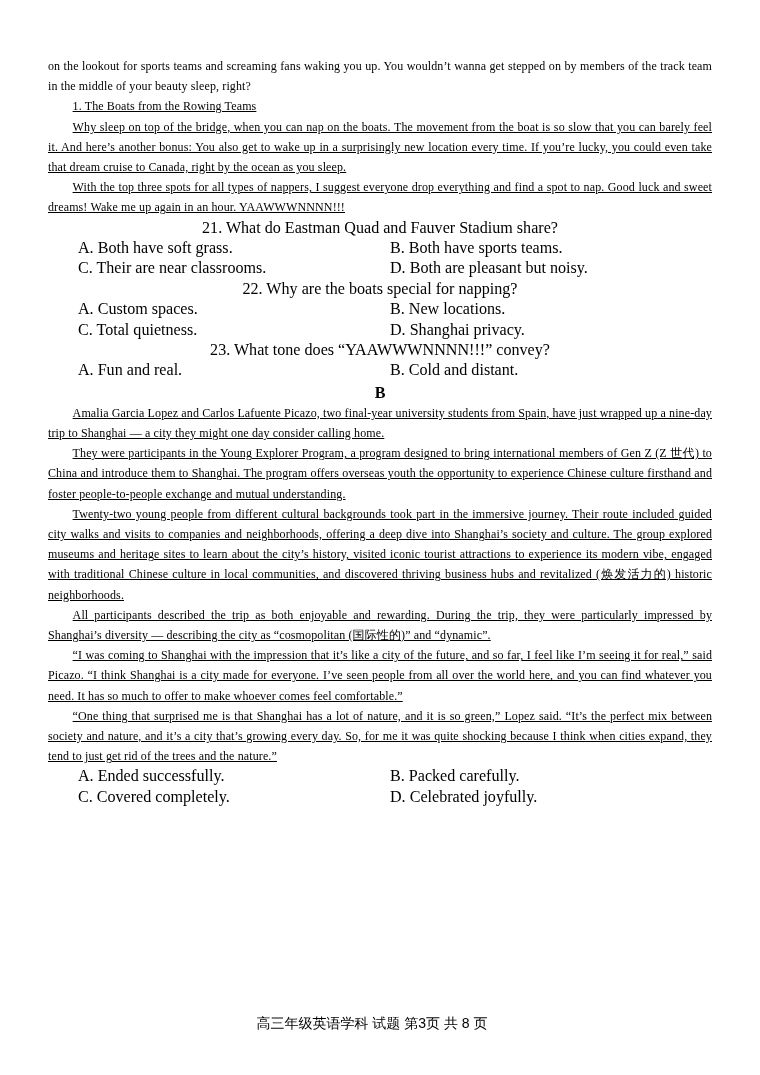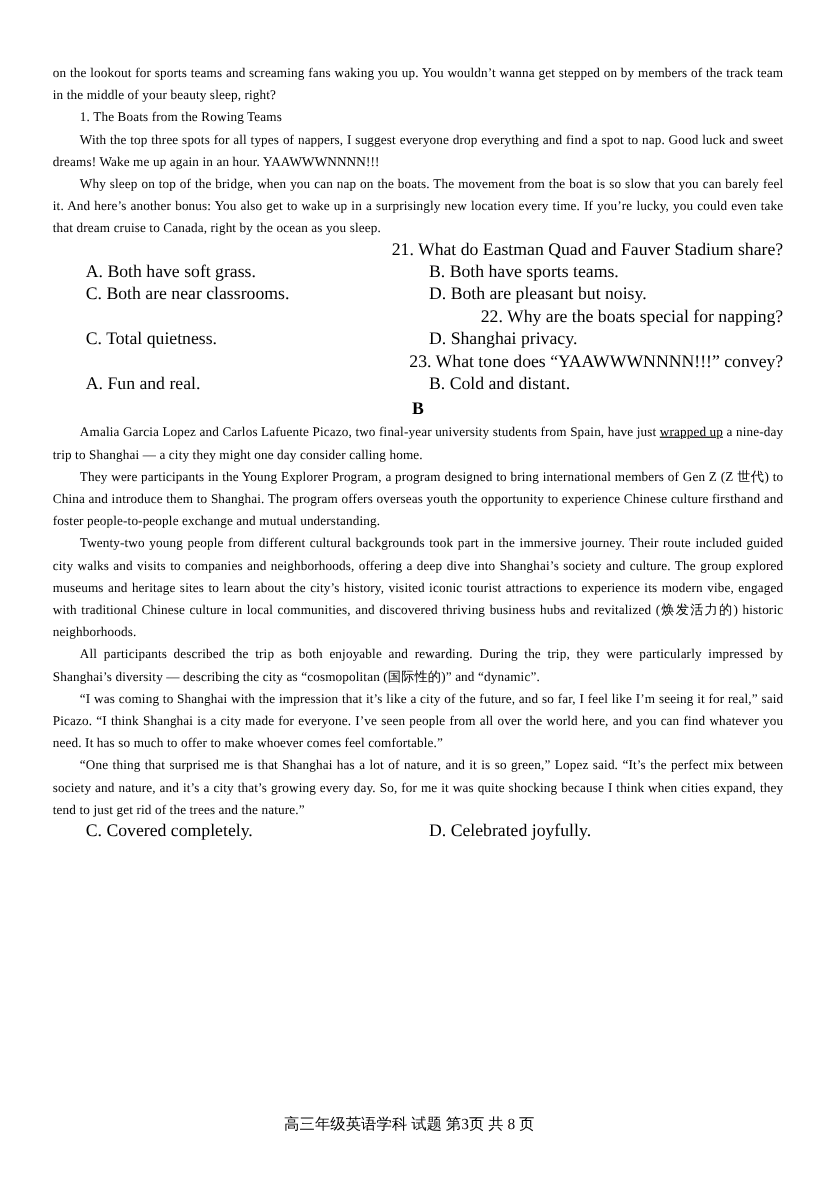"1. The Boats from the" .para.indent { text-decoration: none -> underline }
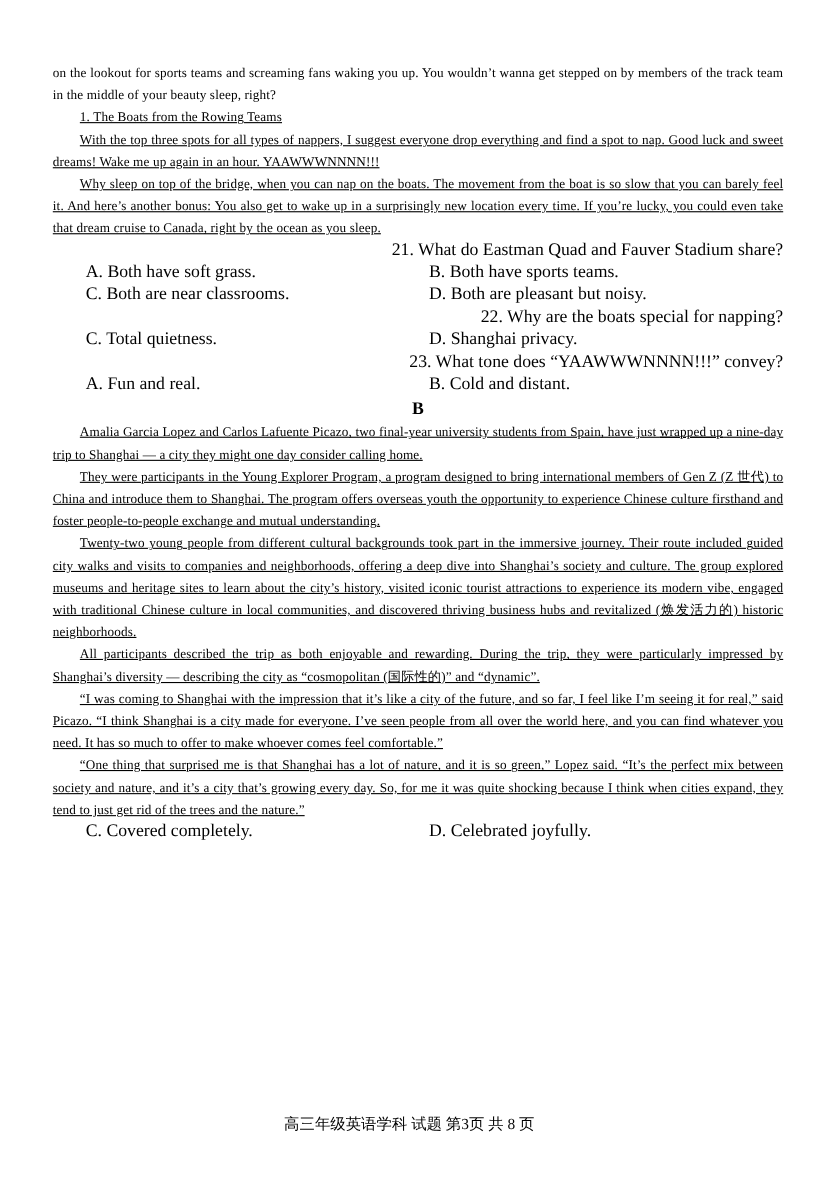"With the top three spots" p.para { order: before "Why sleep on top of" -> after "Why sleep on top of" }
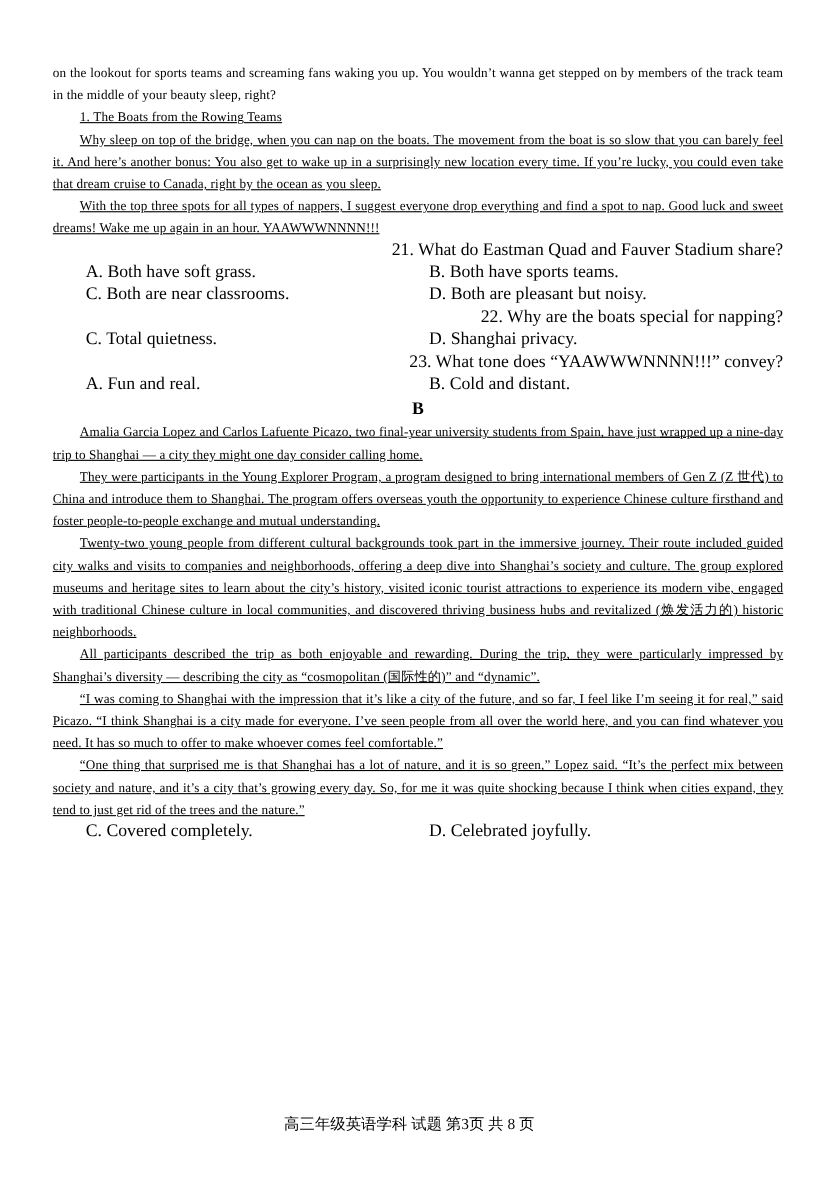"21. What do Eastman Quad" .qline { text-align: right -> center }
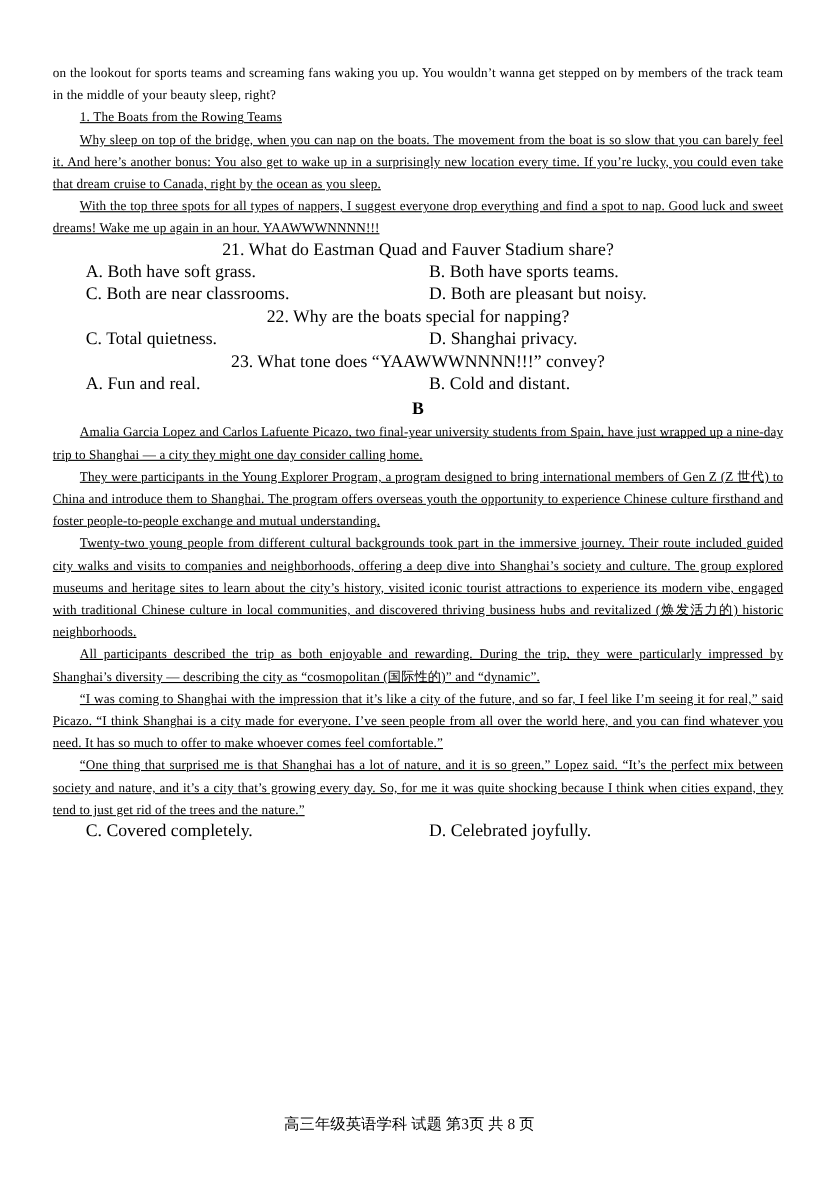"C. Both are near classrooms." span.opt-a { text: Both -> Their }
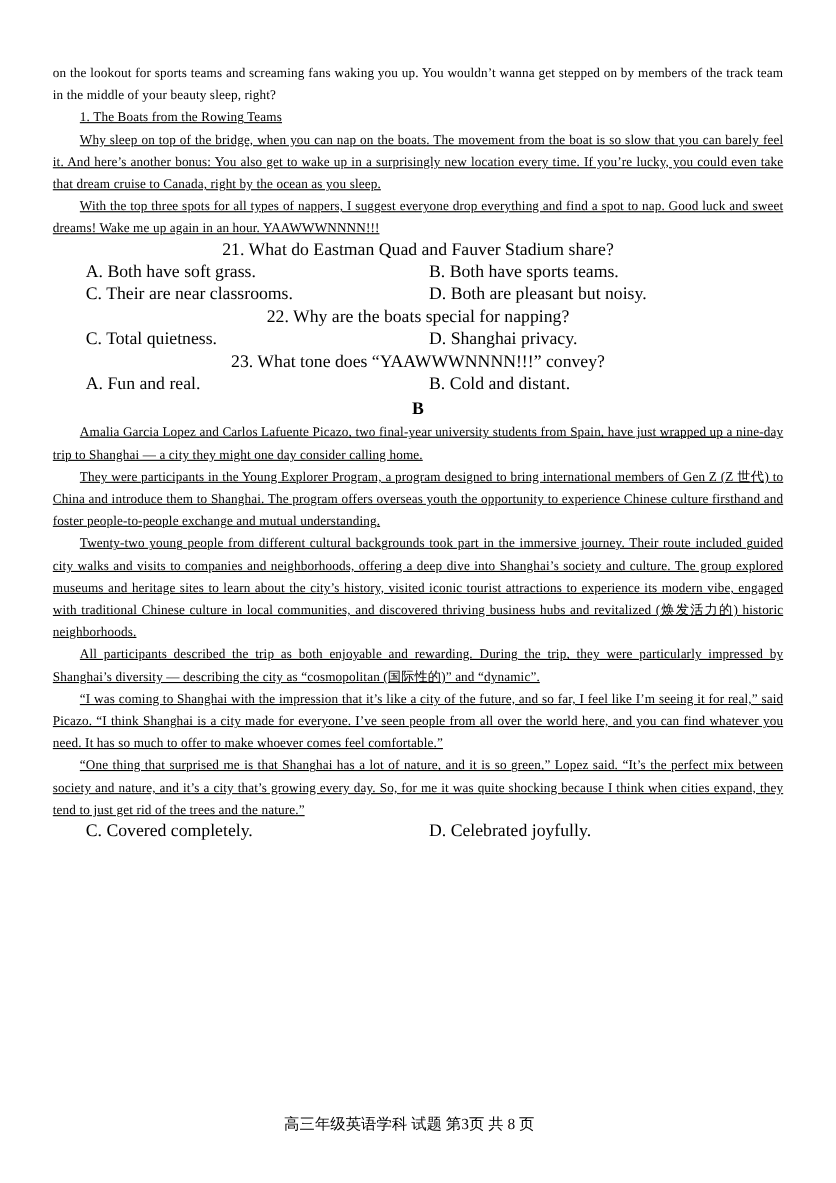"A. Custom spaces." div.opts { html: none -> <div> <span>A. Custom spaces.</span> <span>B. New locations.</span> </div> }
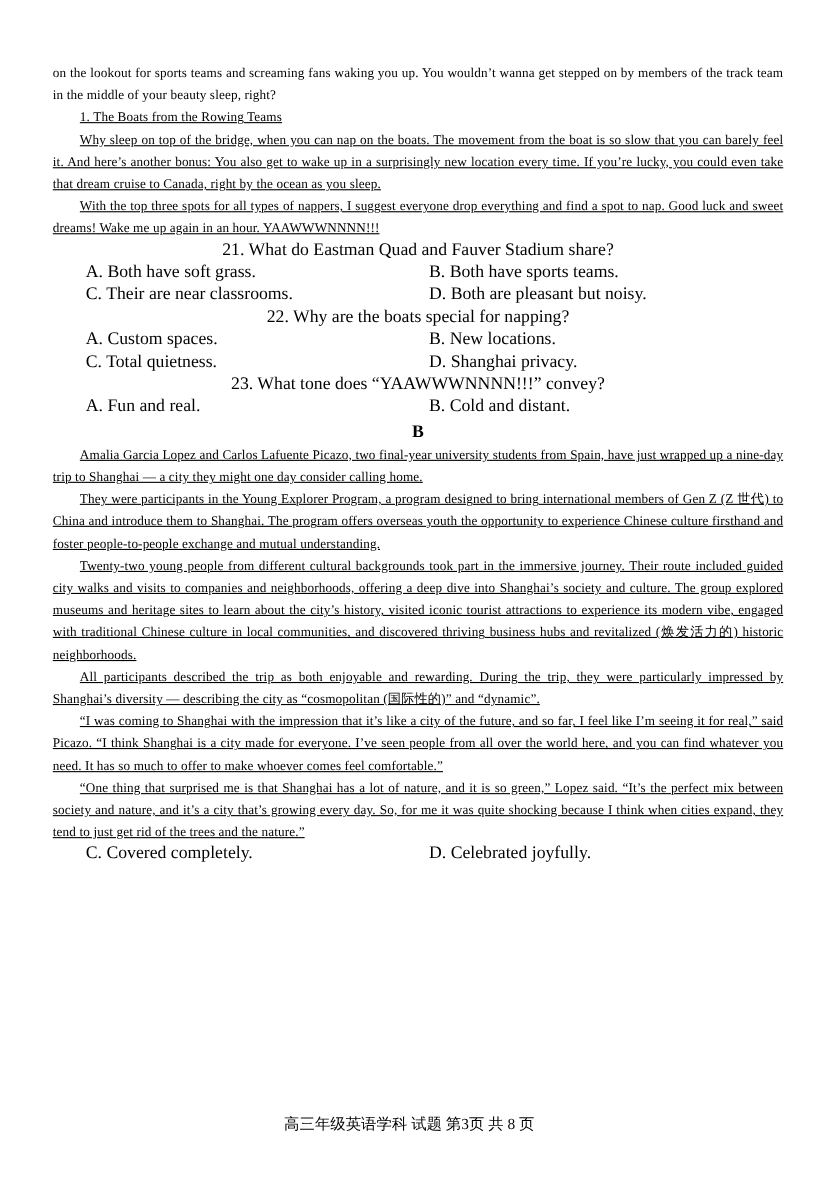"A. Ended successfully." div.opts { html: none -> <div> <span>A. Ended successfully.</span> <span>B. Packed carefully.</span> </div> }
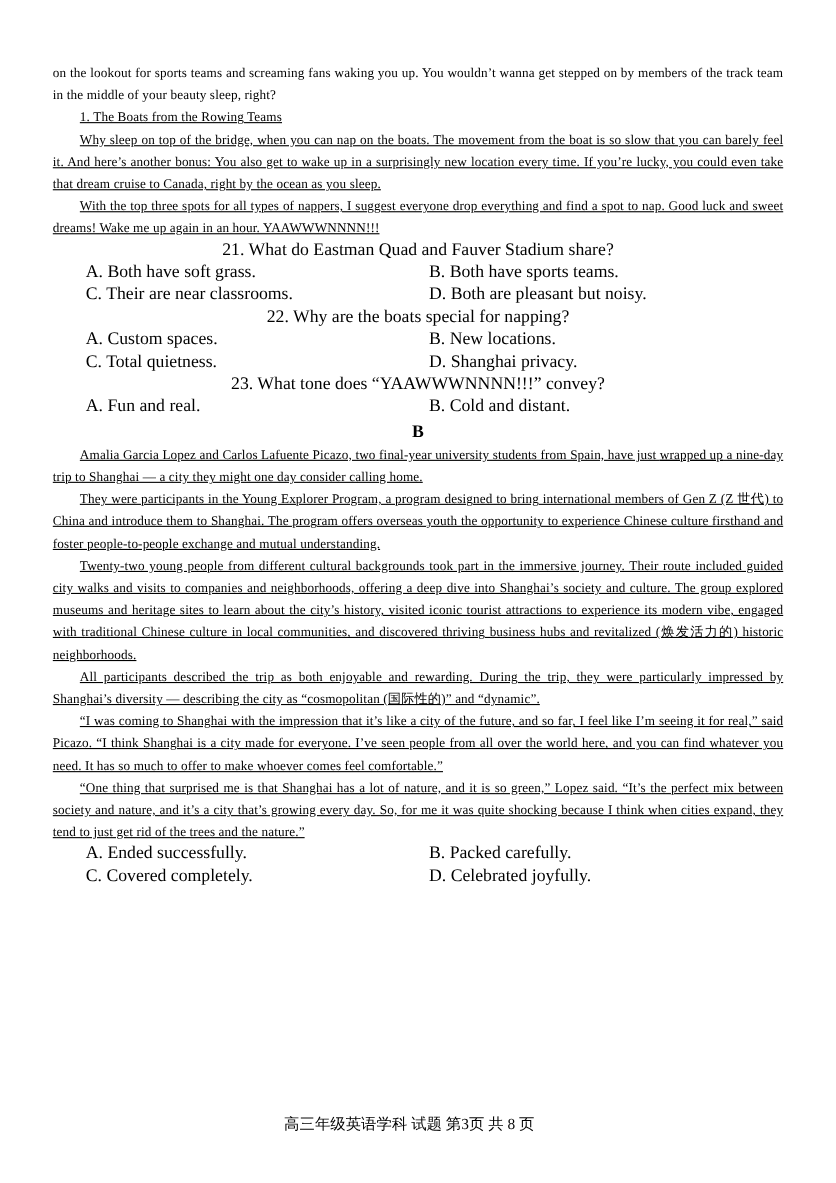"高三年级英语学科 试题 第3页 共 8" .footer { font-family: Liberation Serif, serif -> Liberation Sans, sans-serif }
